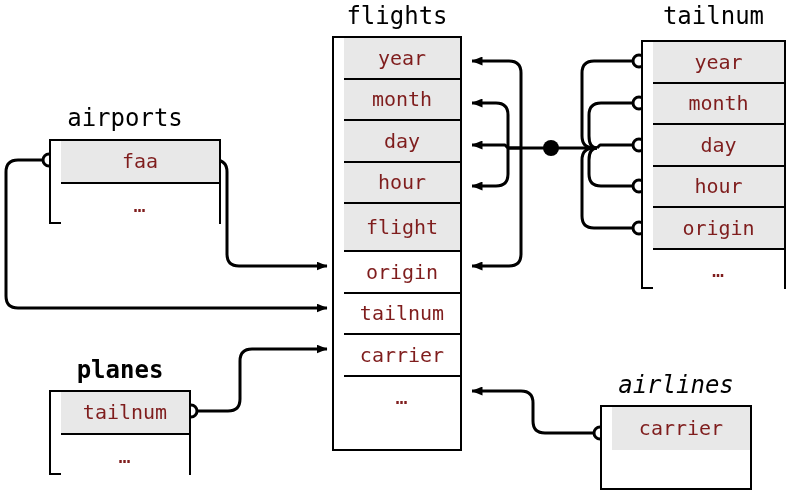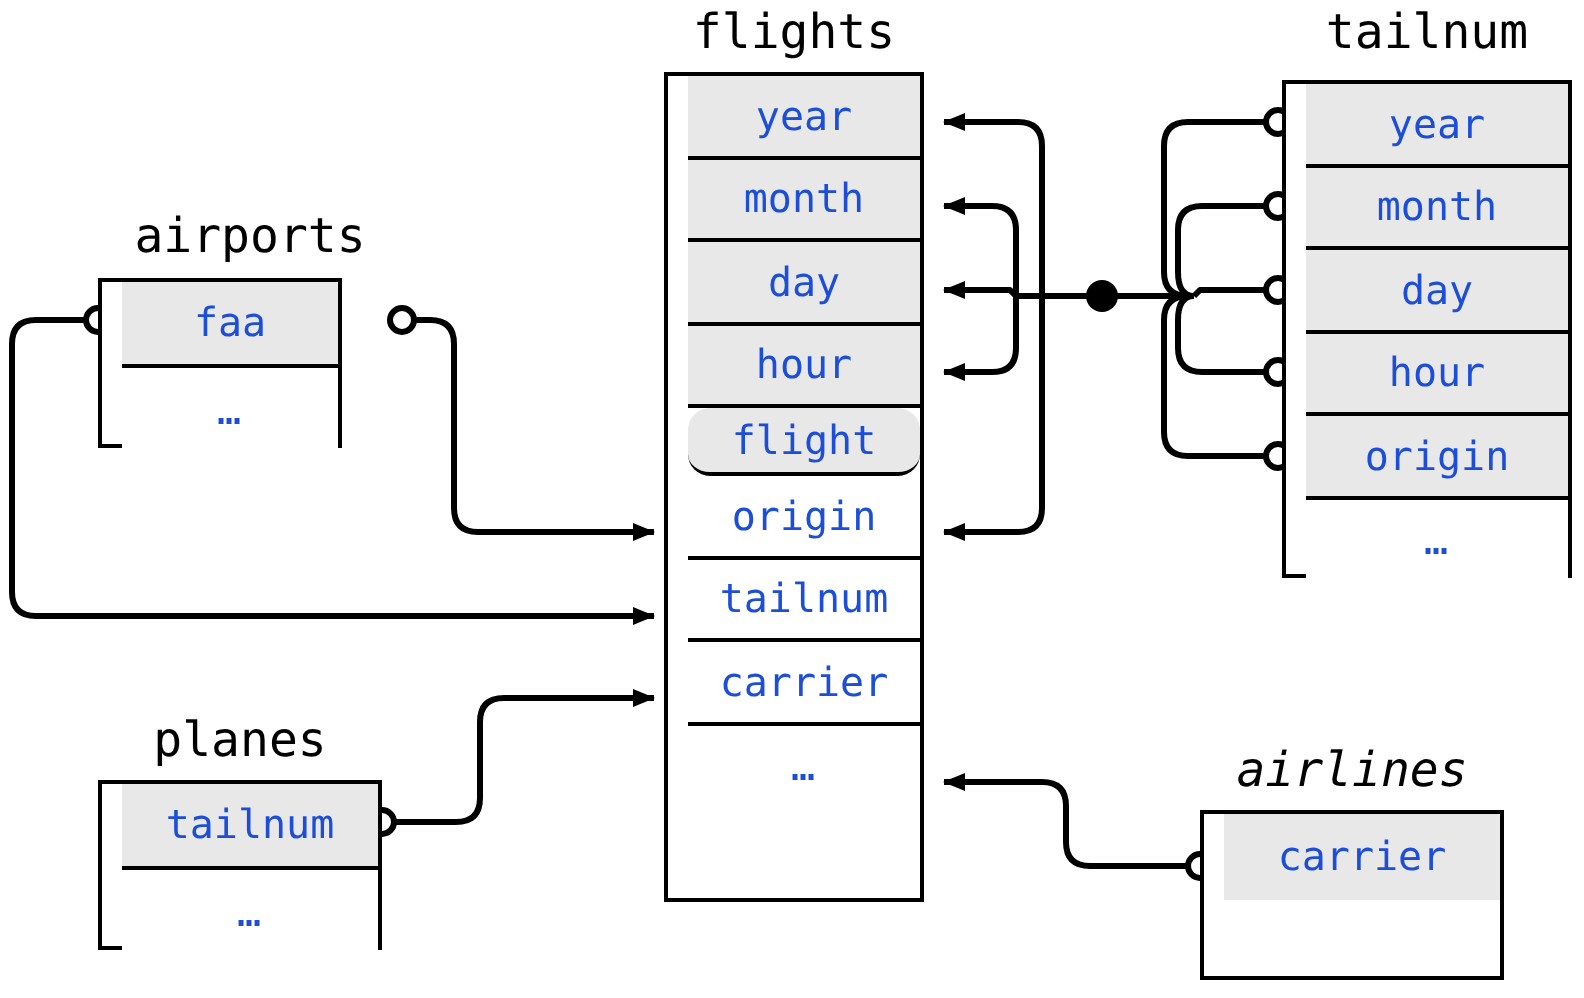"year" .row { color: #1d4ed8 -> #7f1d1d }
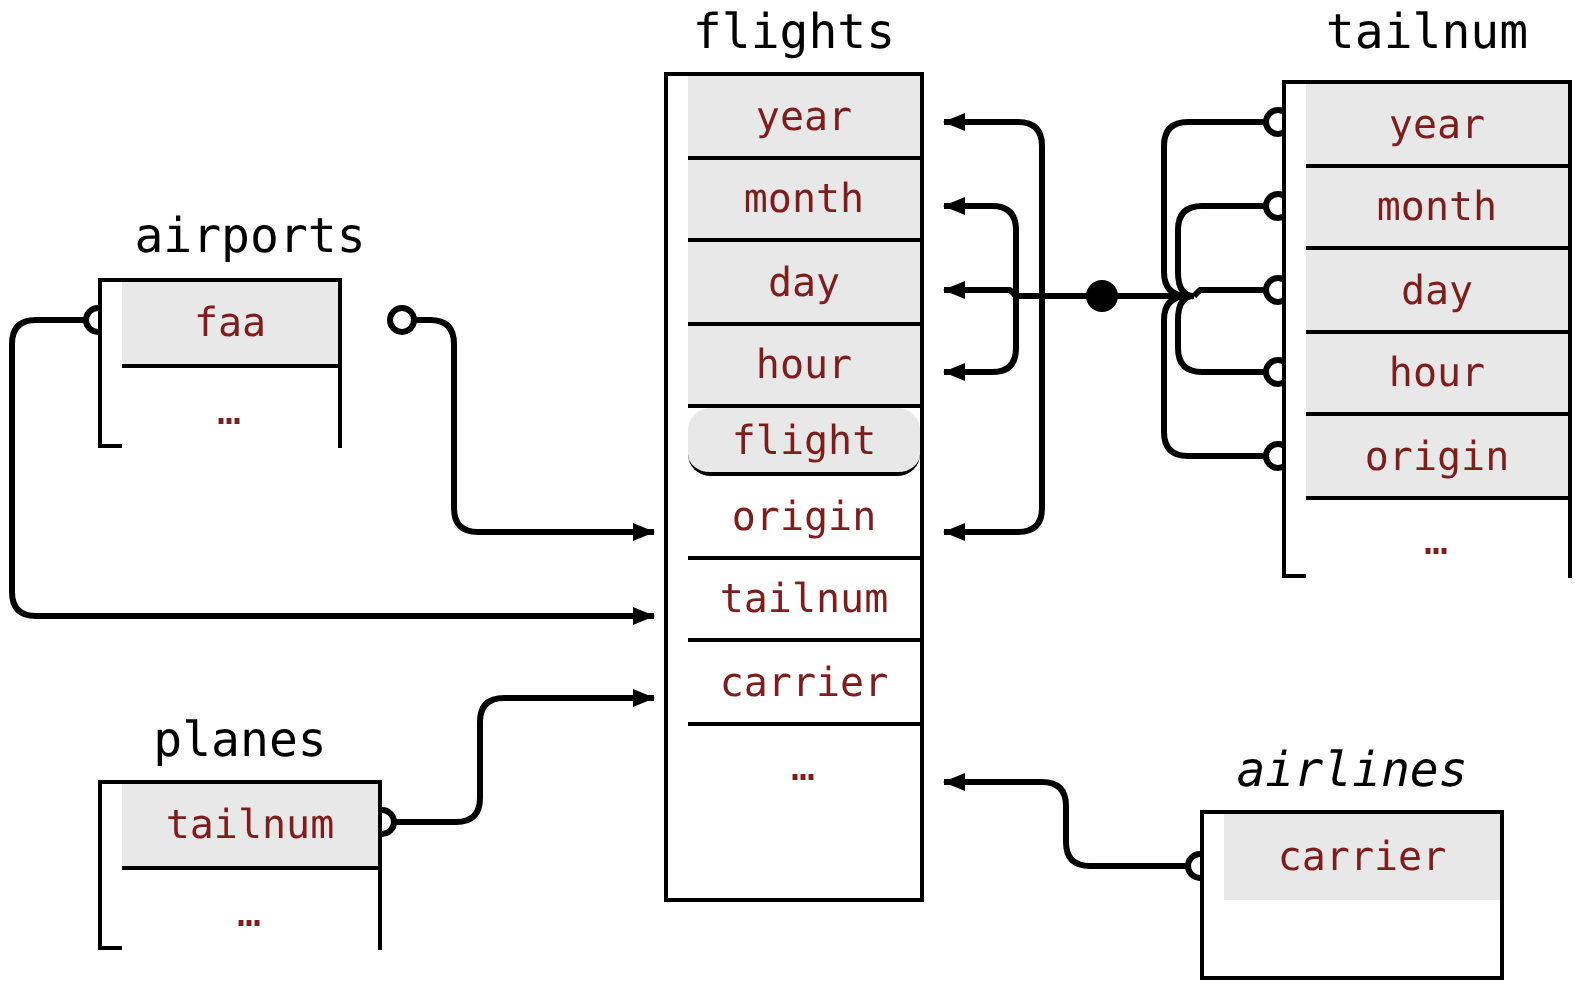"faa" div.table-box { width: 122px -> 172px }
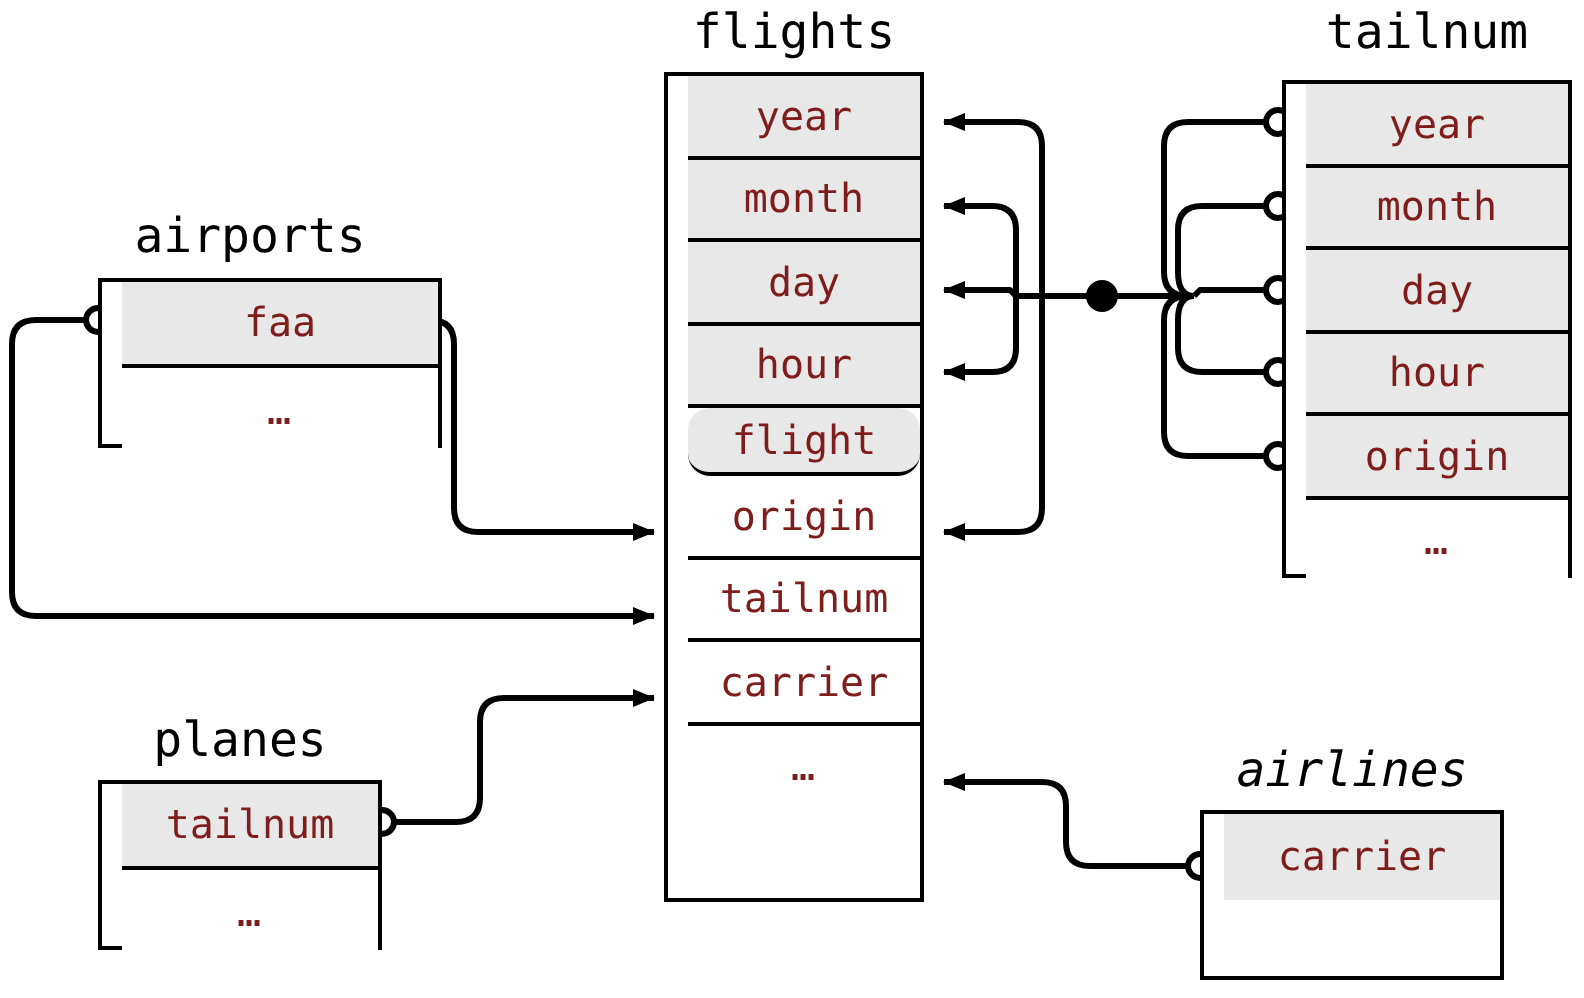"flight" div.row { border-radius: 11px -> none; height: 34px -> 48px }
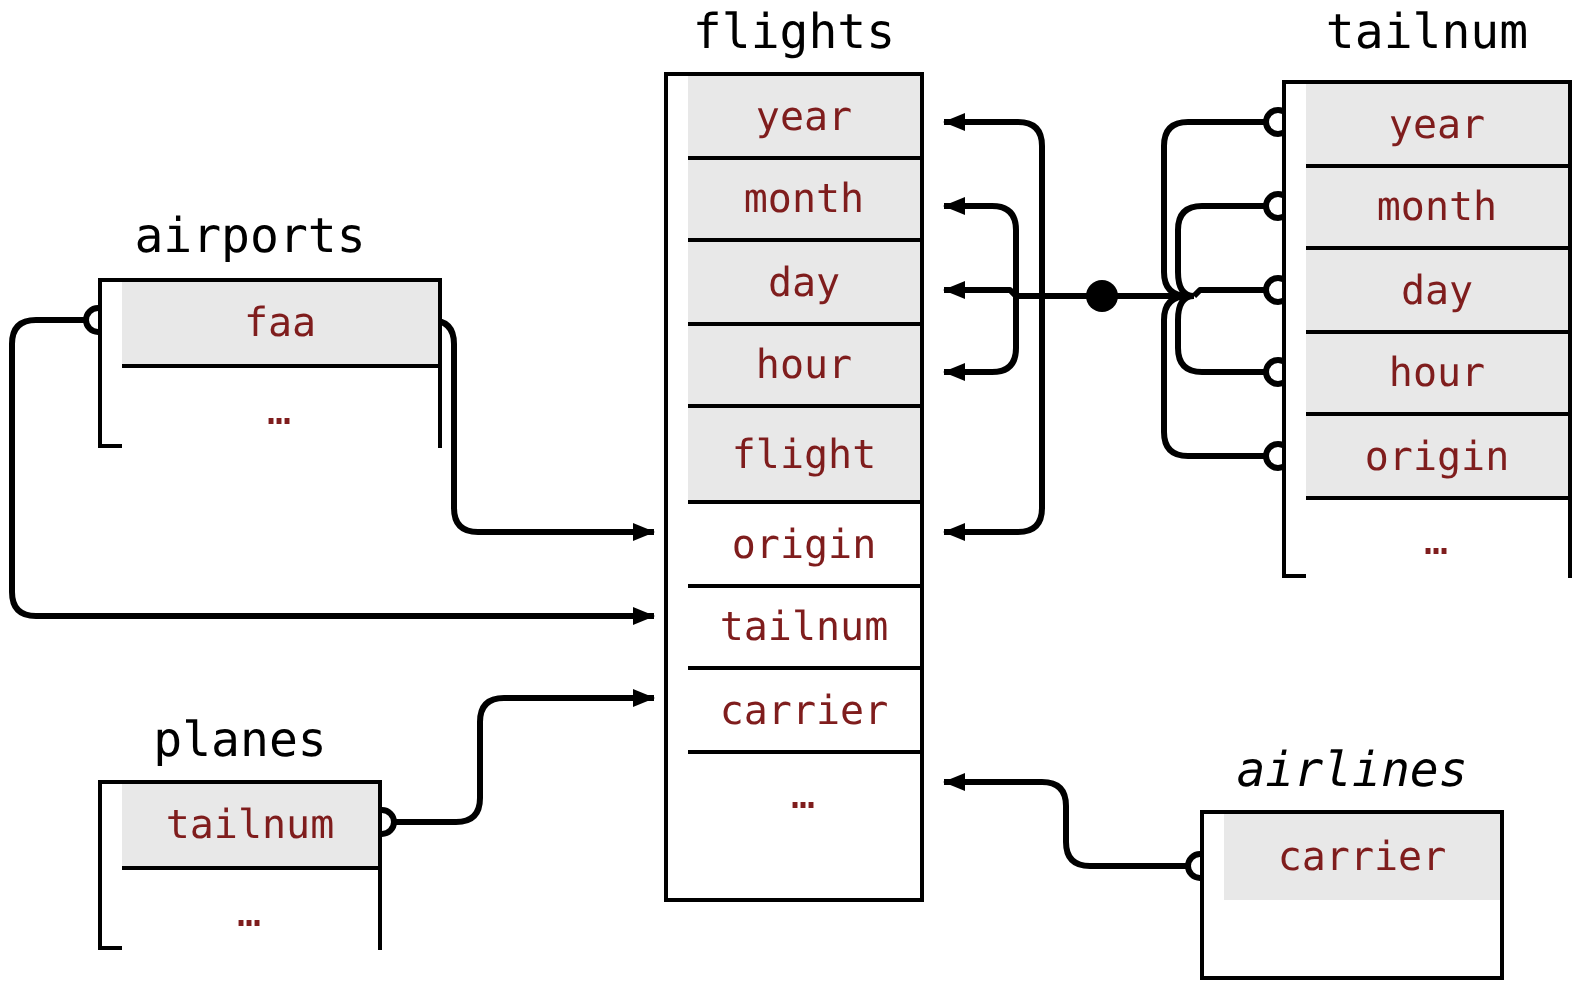"planes" div.table-title { font-weight: none -> bold }
